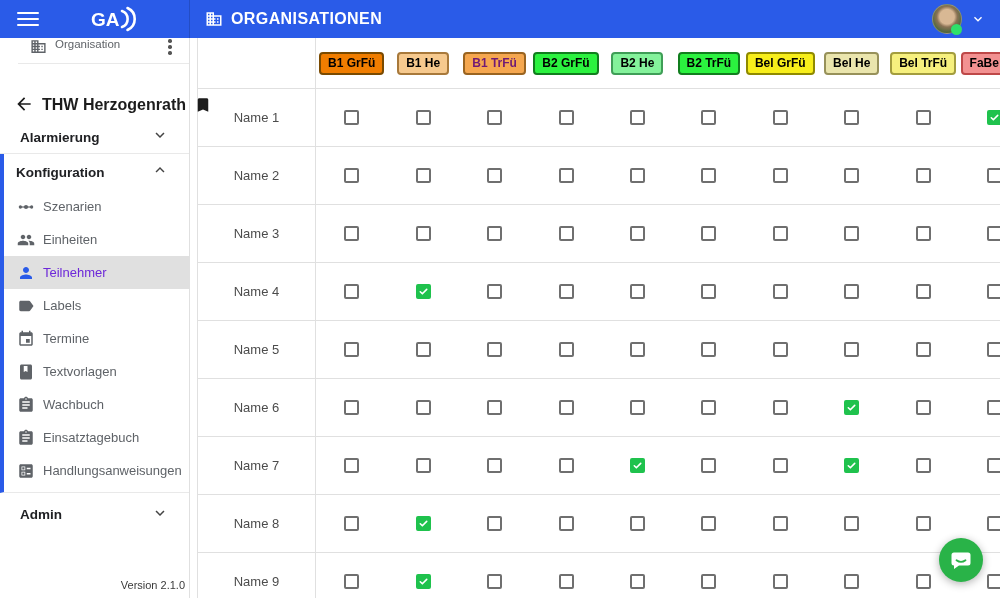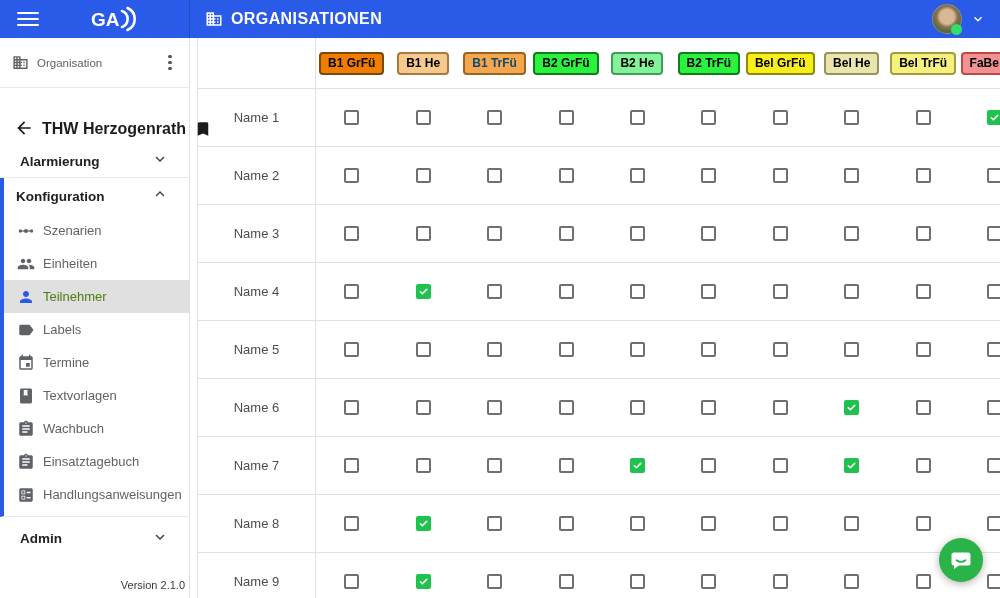"Organisation" .org-row { align-items: center -> flex-start; height: 50px -> 26px; margin-left: none -> 18px }
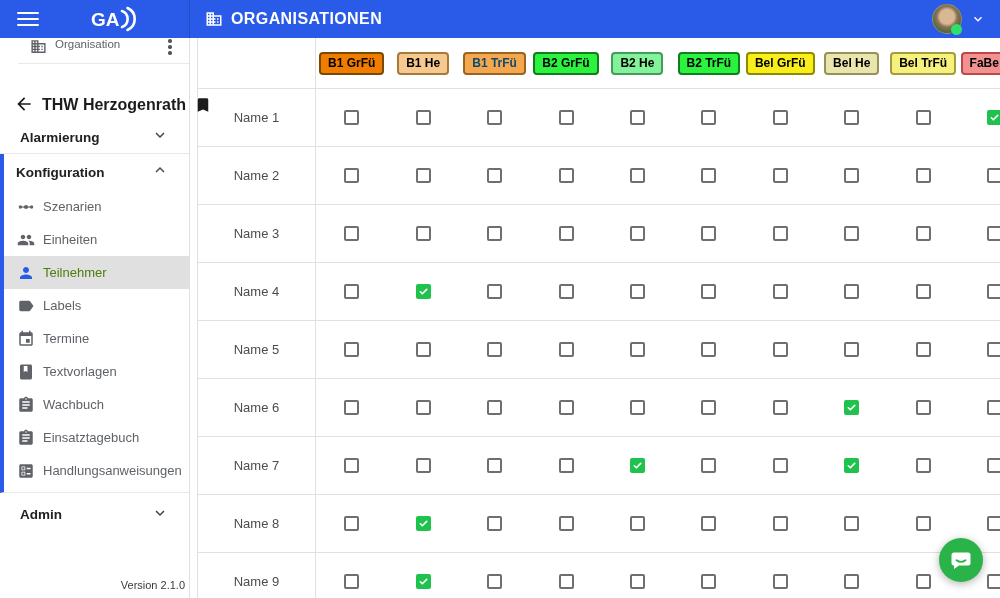"B1 TrFü" span.chip { color: #0c4a6e -> #701a75 }
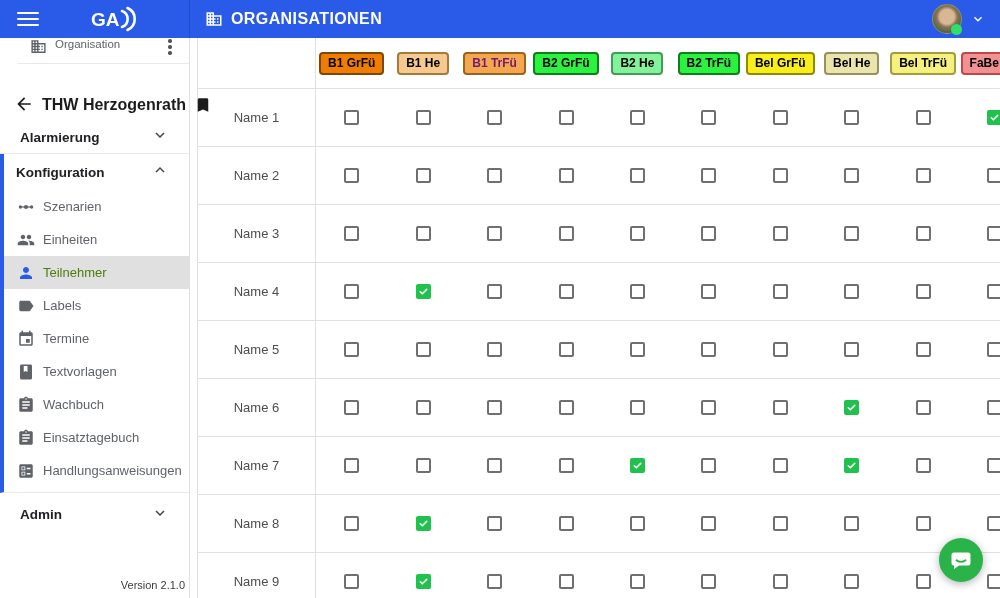"Teilnehmer" .side-item.active { color: #4d7c0f -> #6d28d9 }
